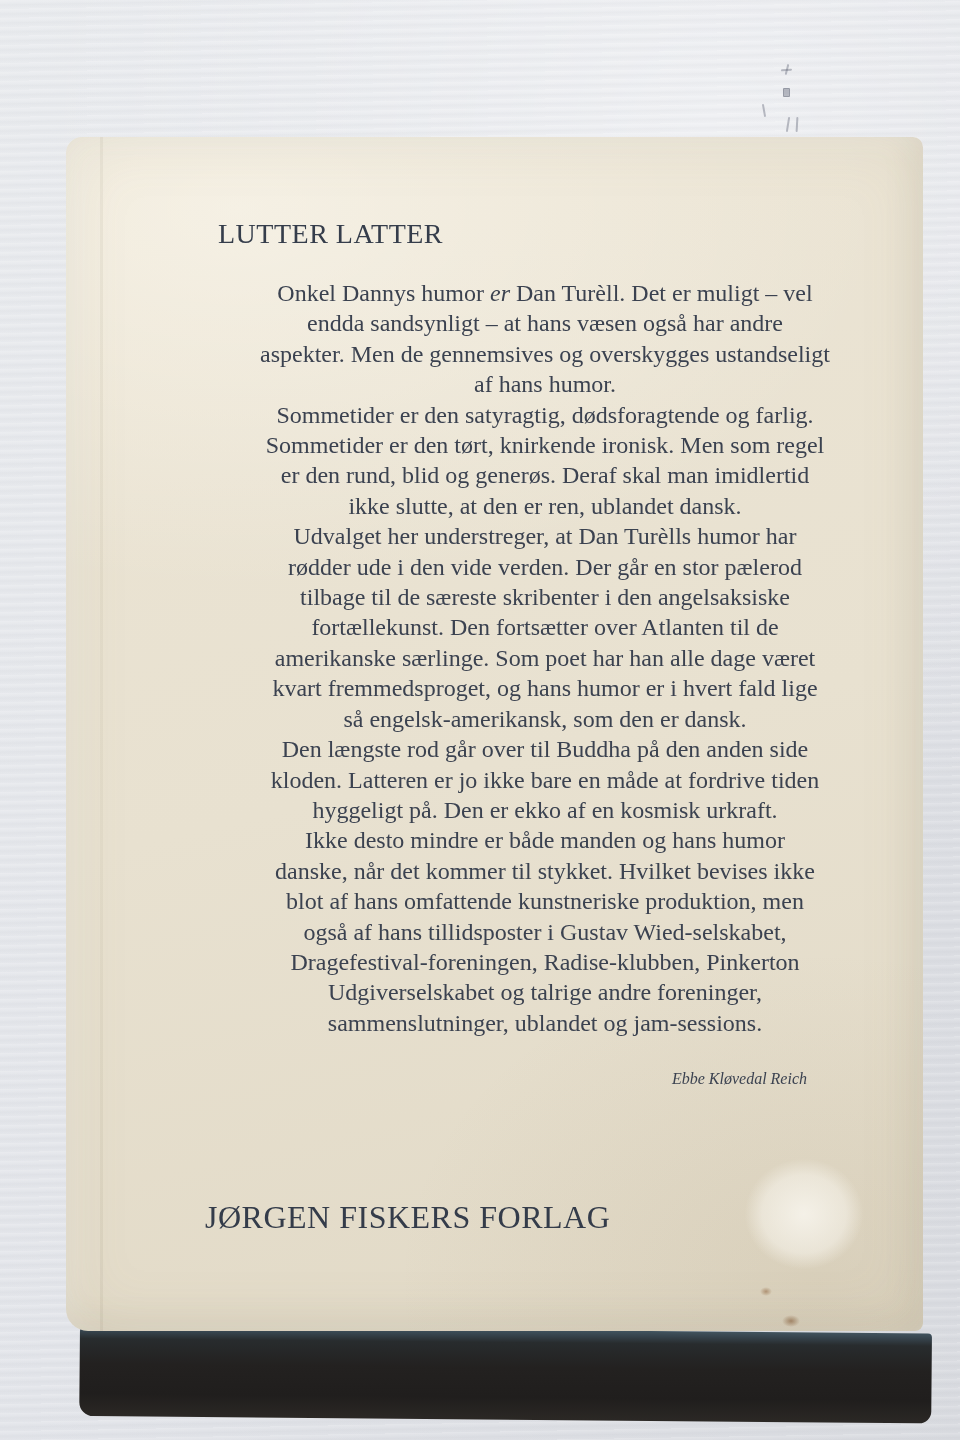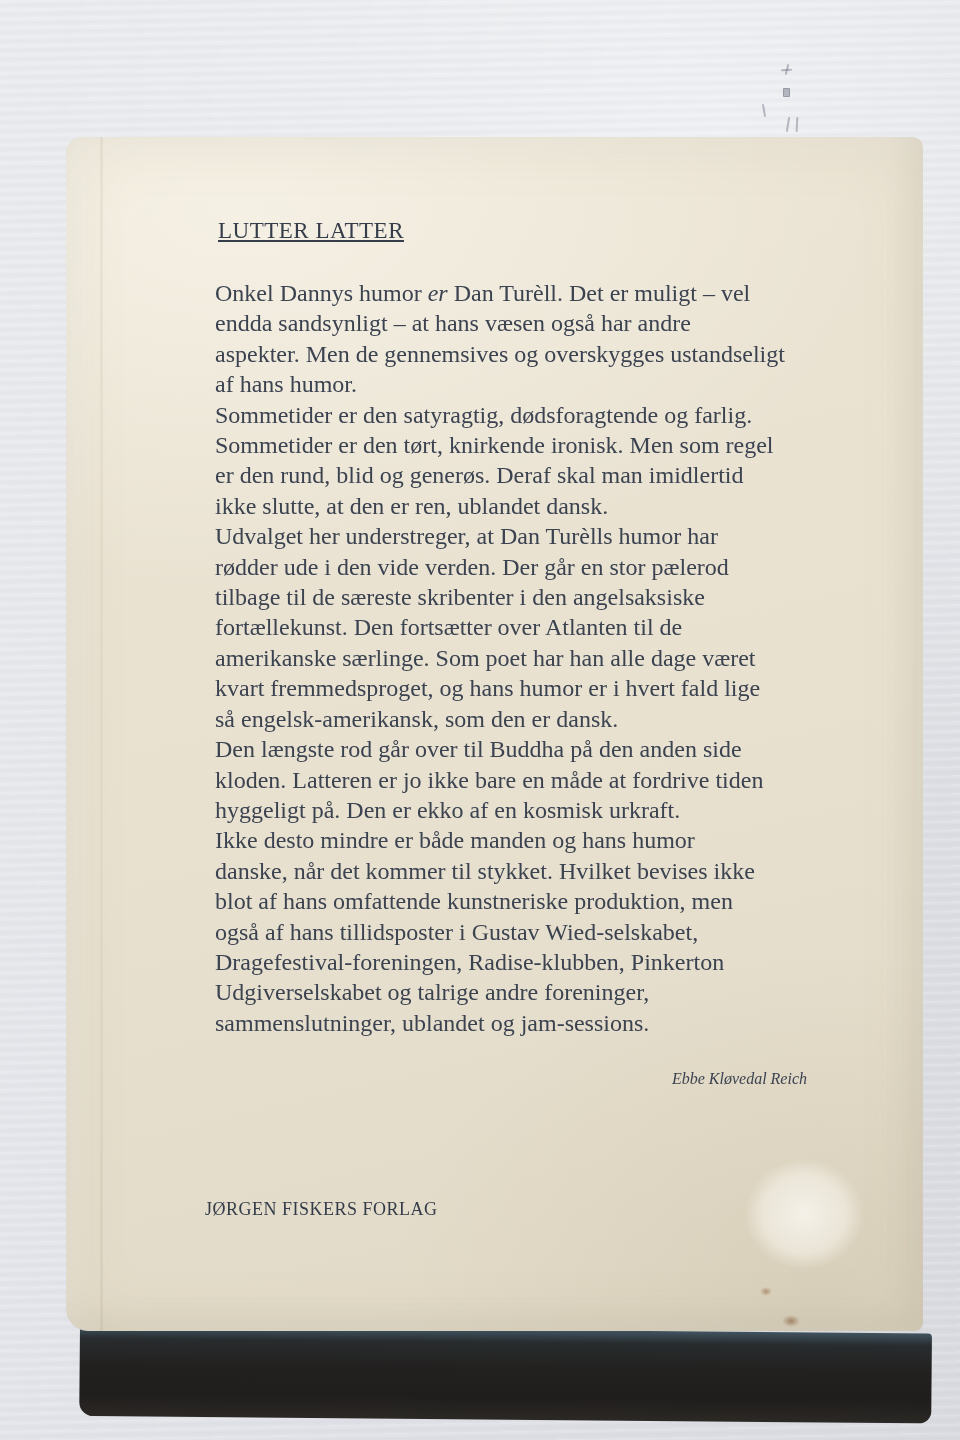"LUTTER LATTER" .title { font-size: 23px -> 28px; text-decoration: underline -> none }
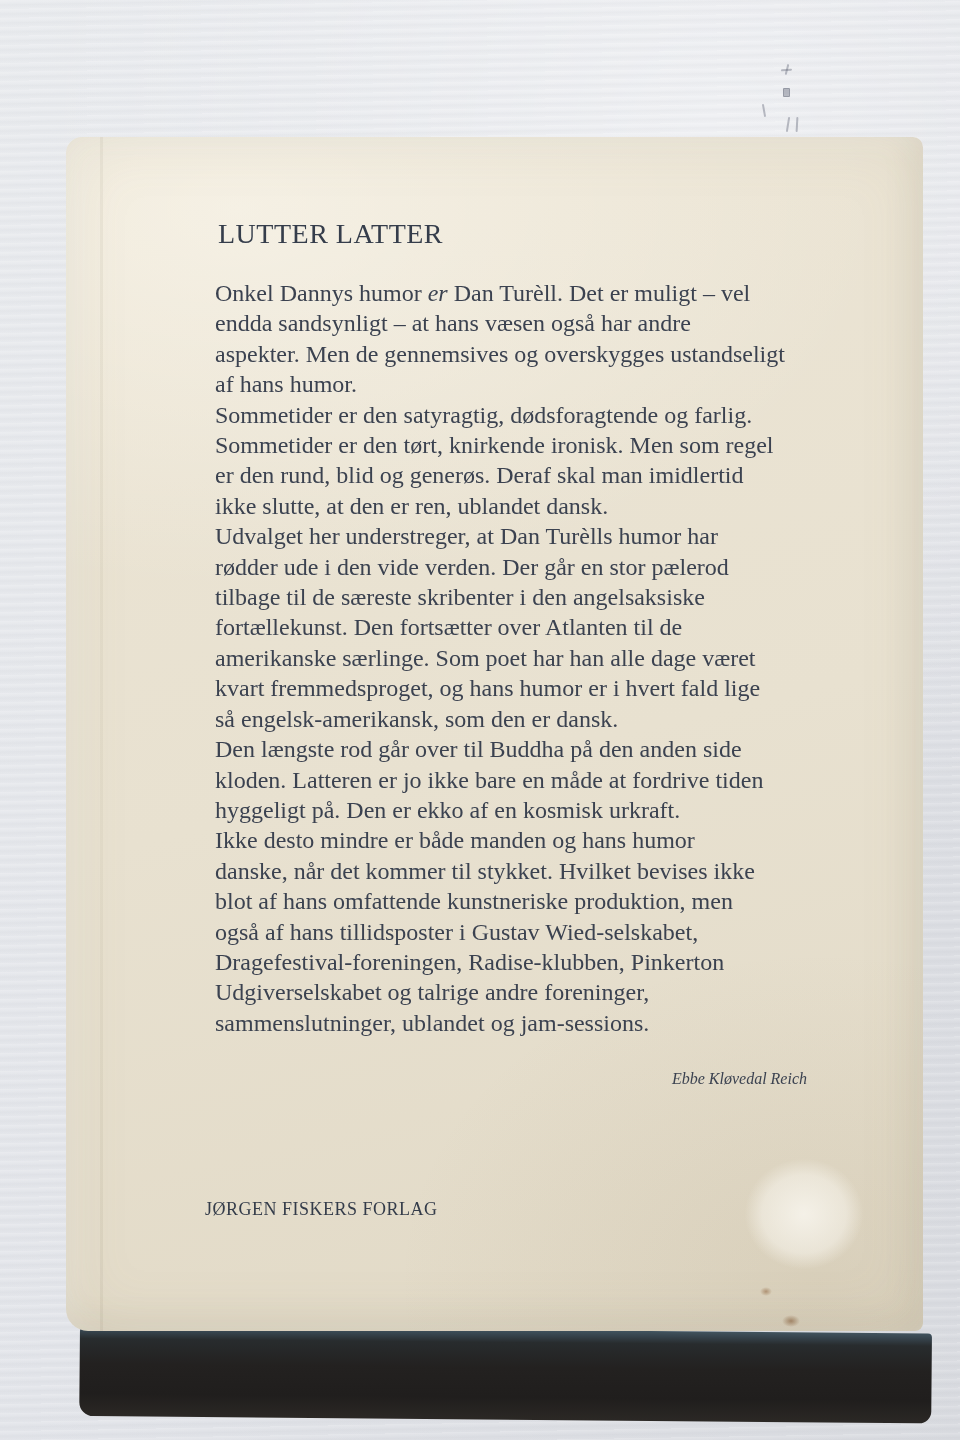"Onkel Dannys humor er Dan" .blurb { text-align: none -> center }
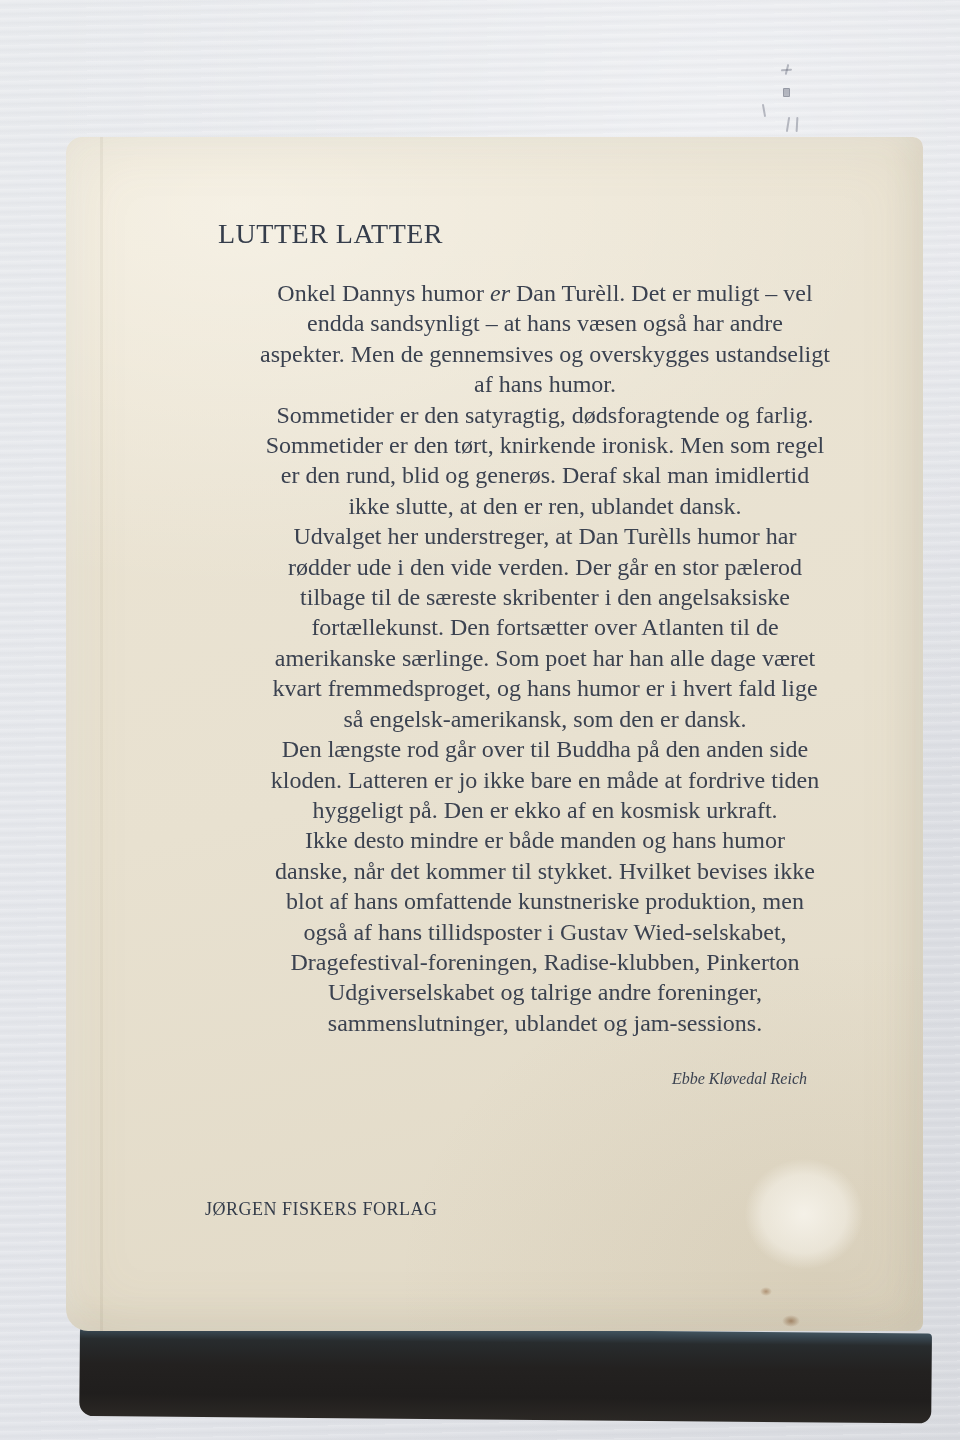"JØRGEN FISKERS FORLAG" .publisher { font-size: 18px -> 32px }
